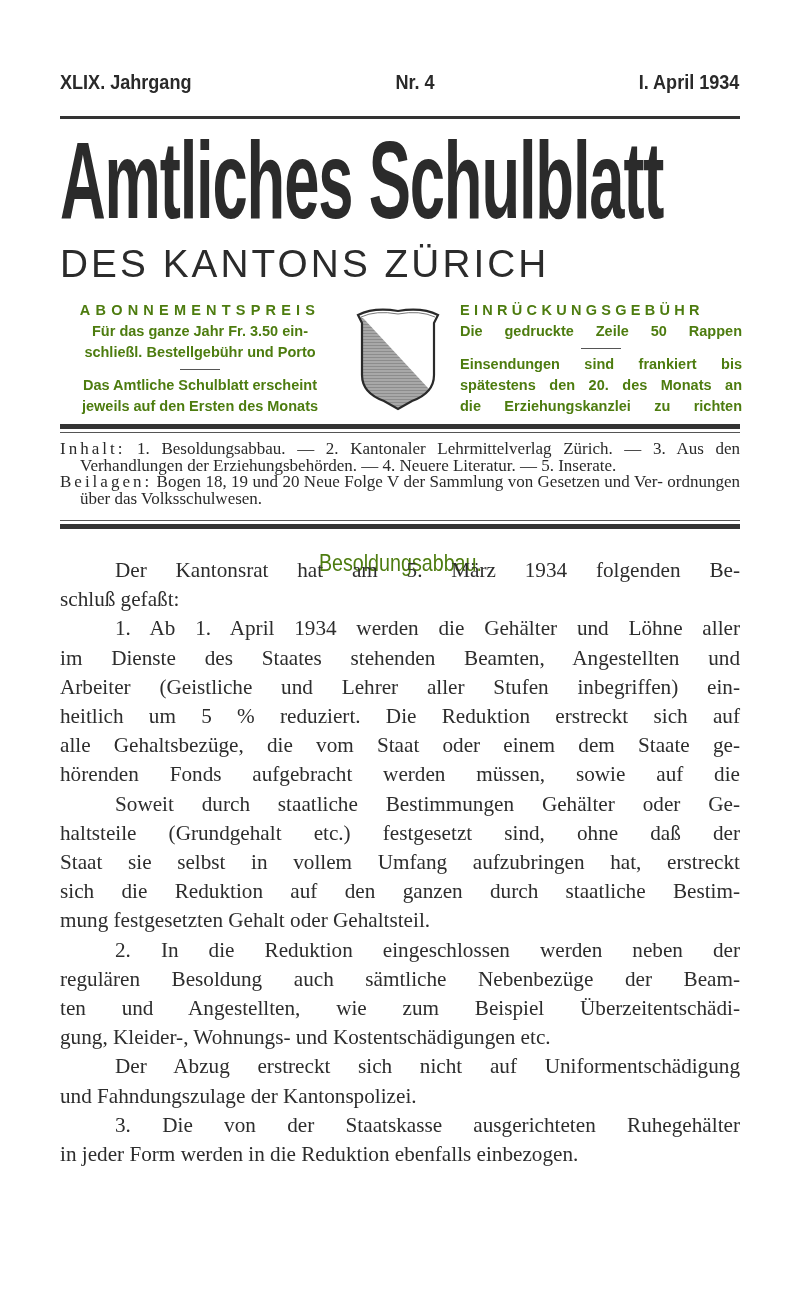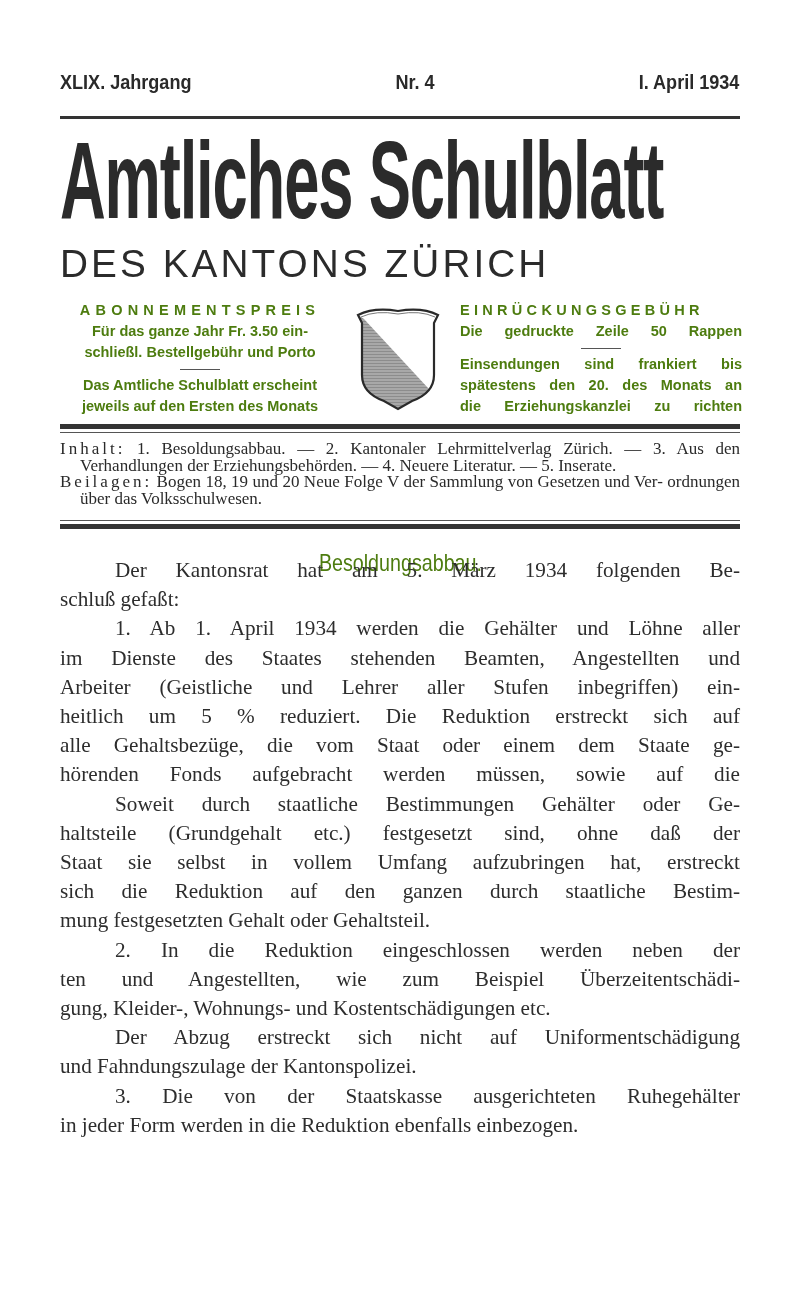"regulären Besoldung auch sämtliche" span.l { html: none -> <span>regulären Besoldung auch sämtliche Nebenbezüge der Beam-</span> }
